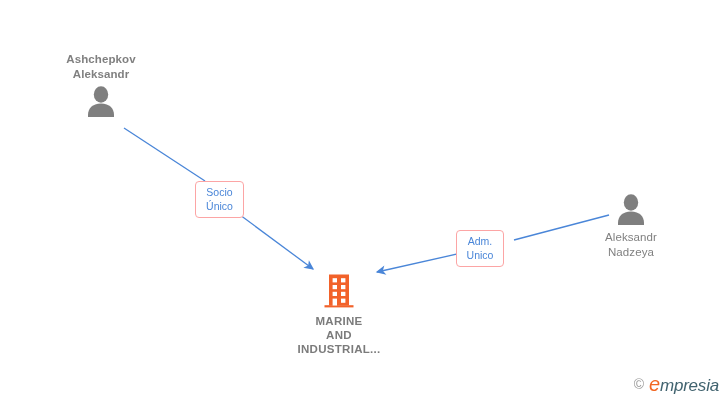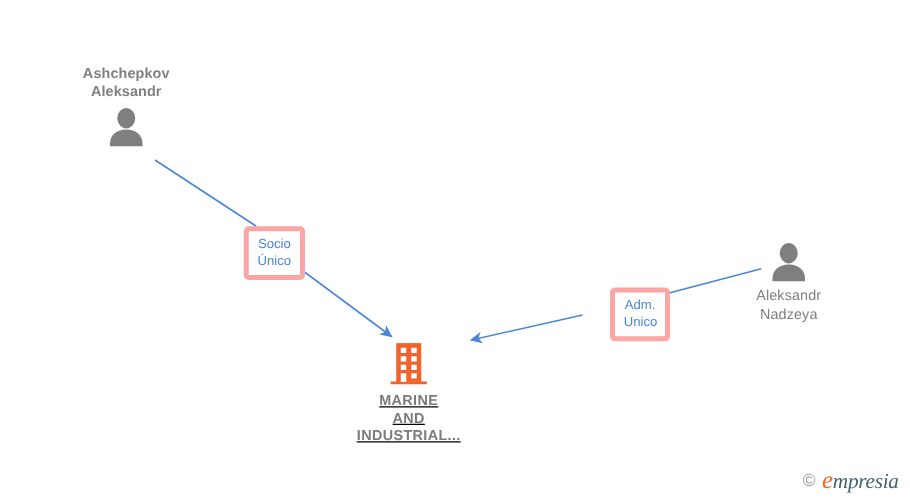"Socio" .rel-label { border: 4px solid #fca5a5 -> 1px solid #fca5a5 }
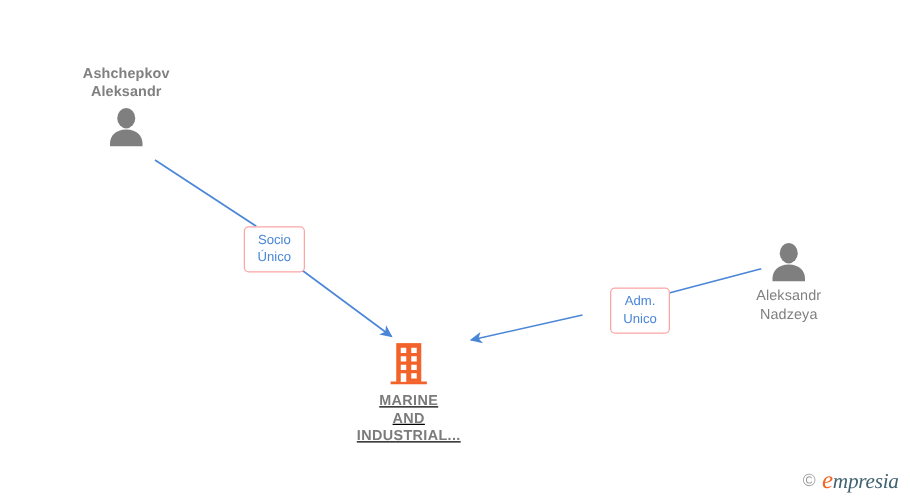"Adm." div.rel-label { left: 488px -> 456px }
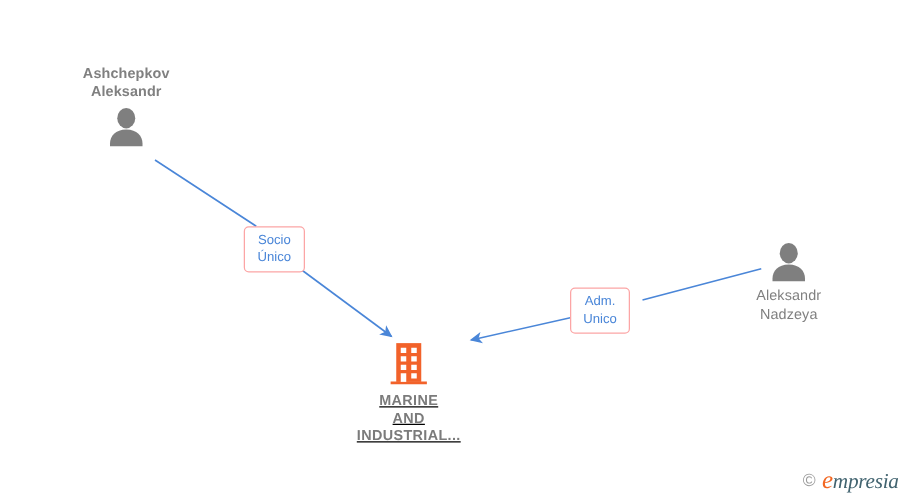"MARINE" div.company-node { left: 252px -> 264px; text-decoration: underline -> none }
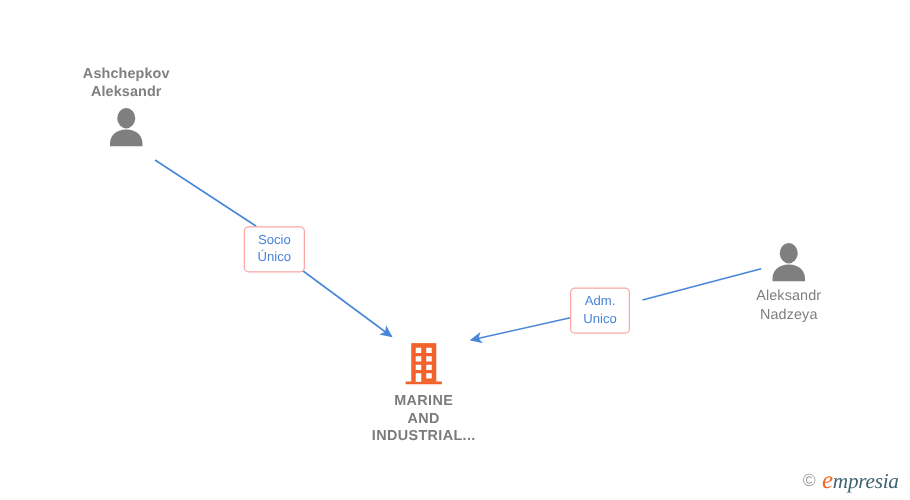"empresia" .wm-brand { font-family: Liberation Serif, serif -> Liberation Sans, sans-serif }
